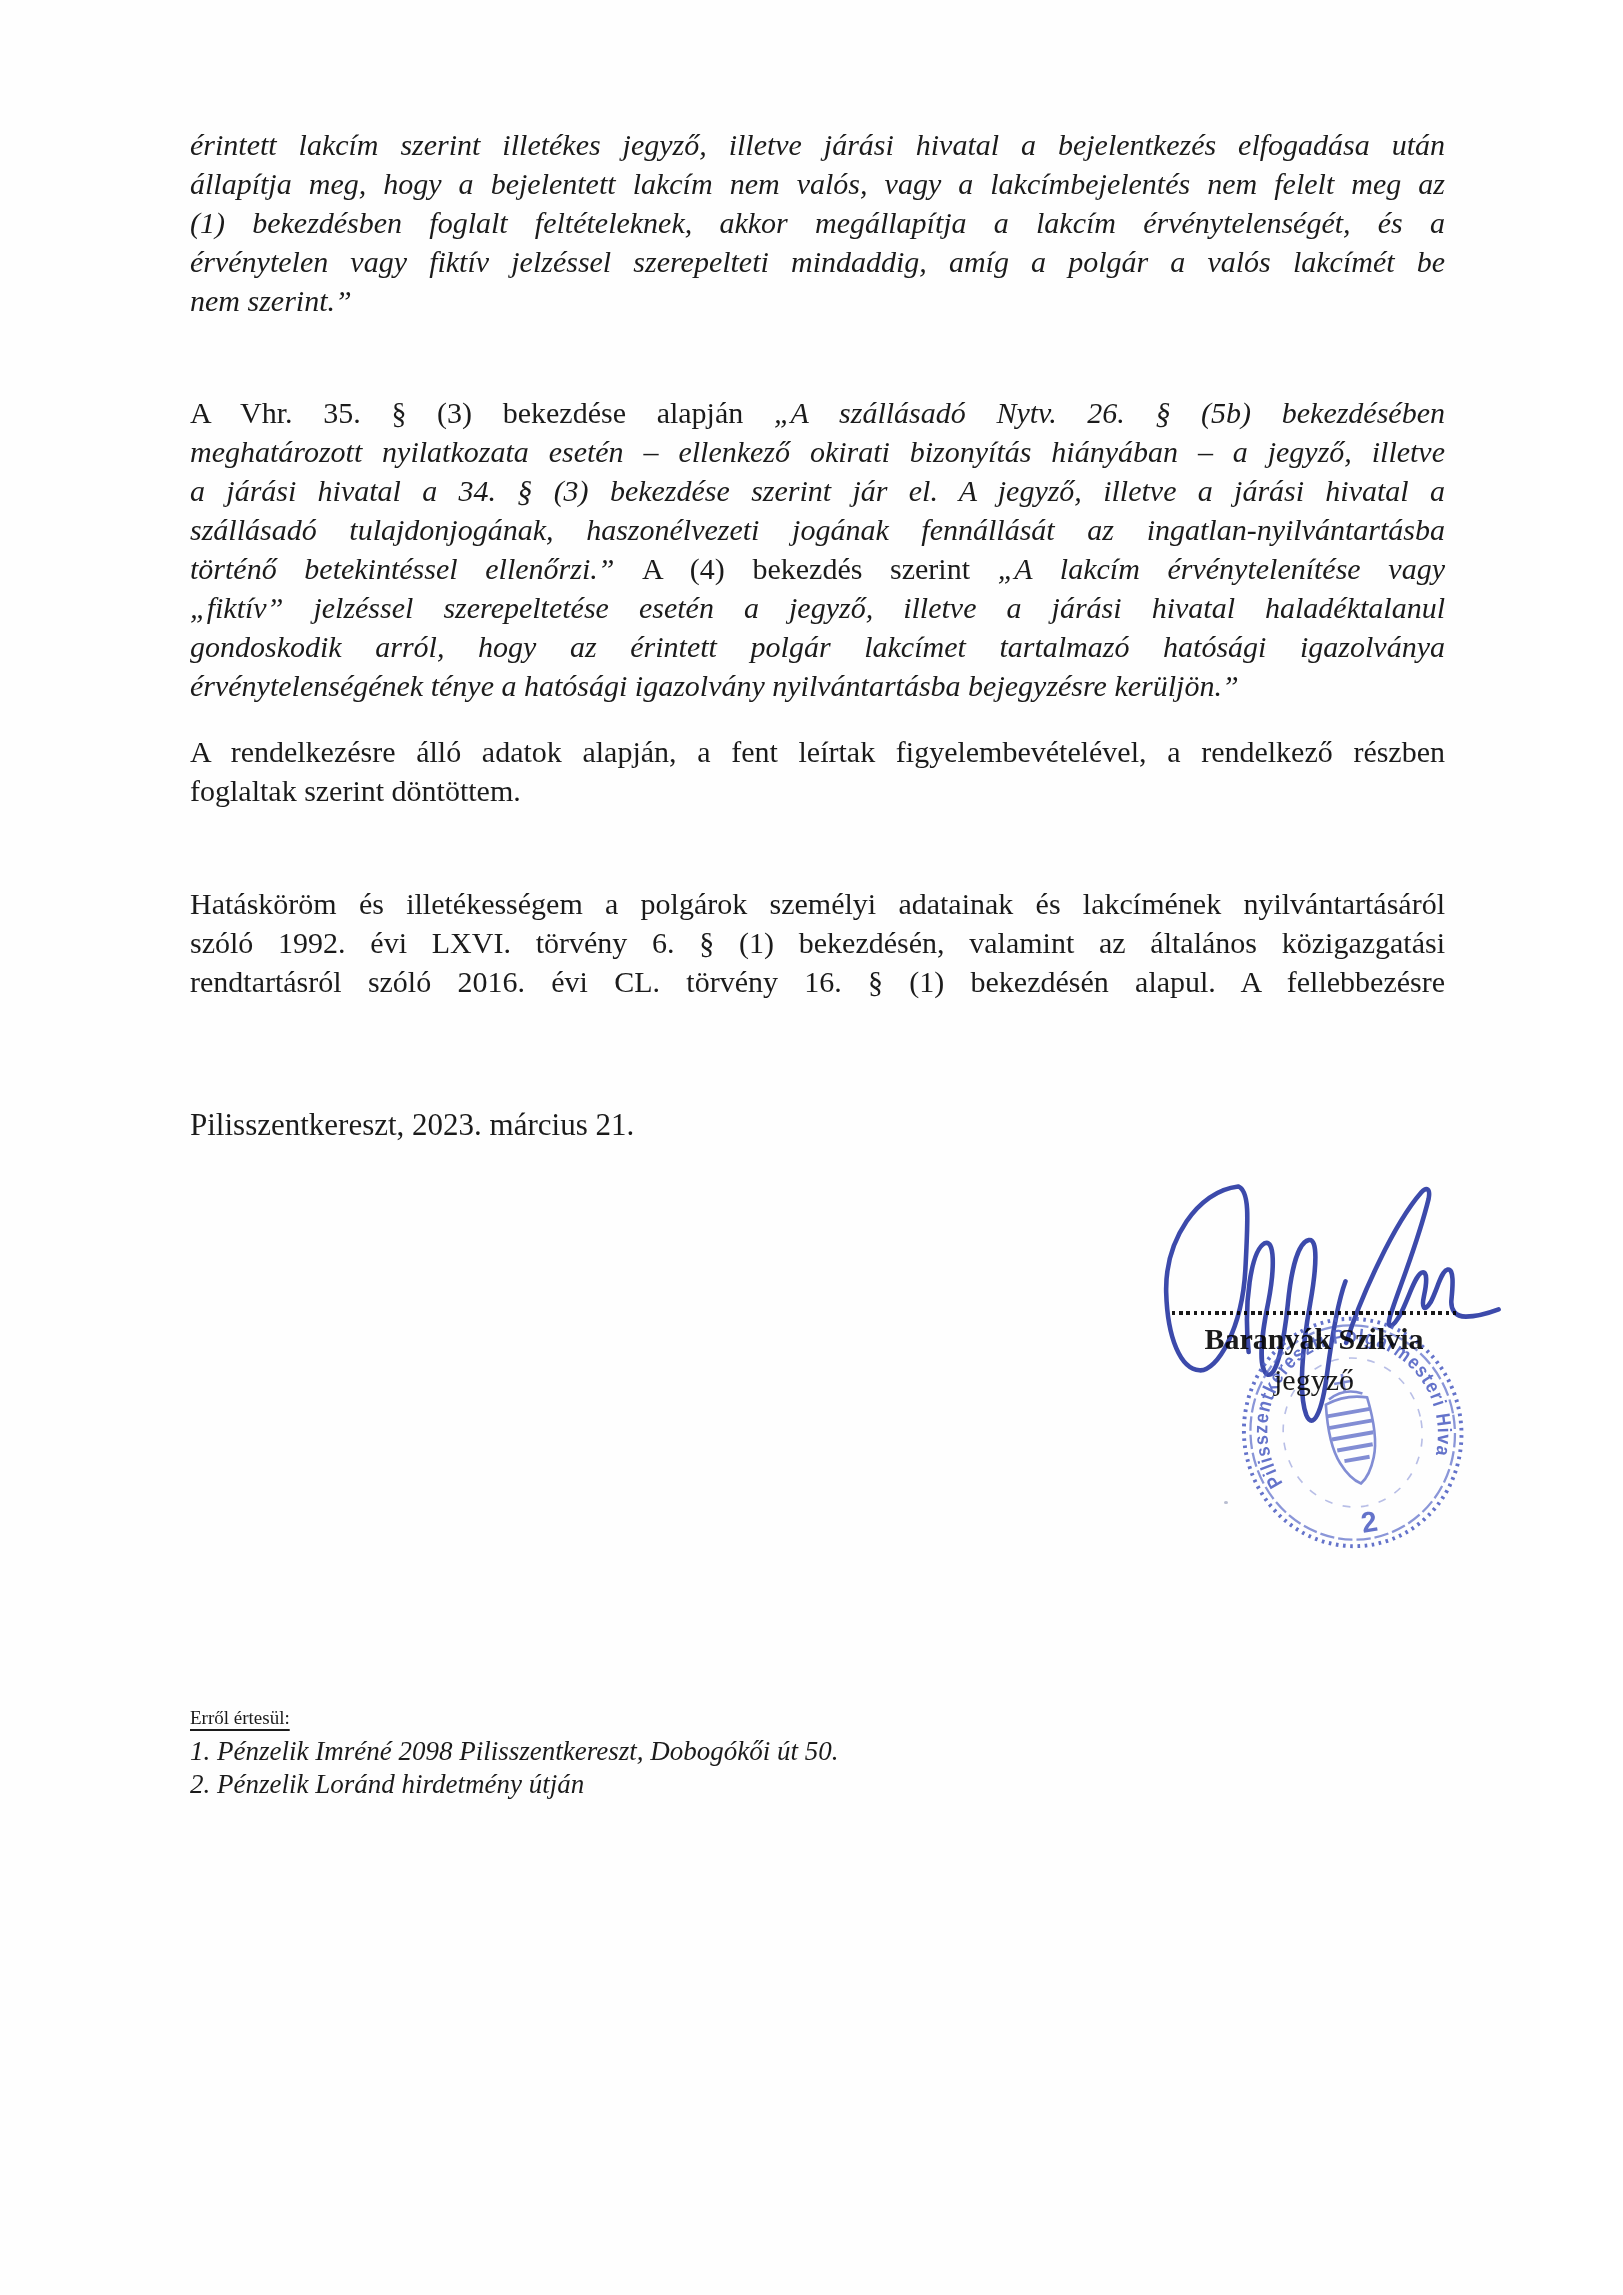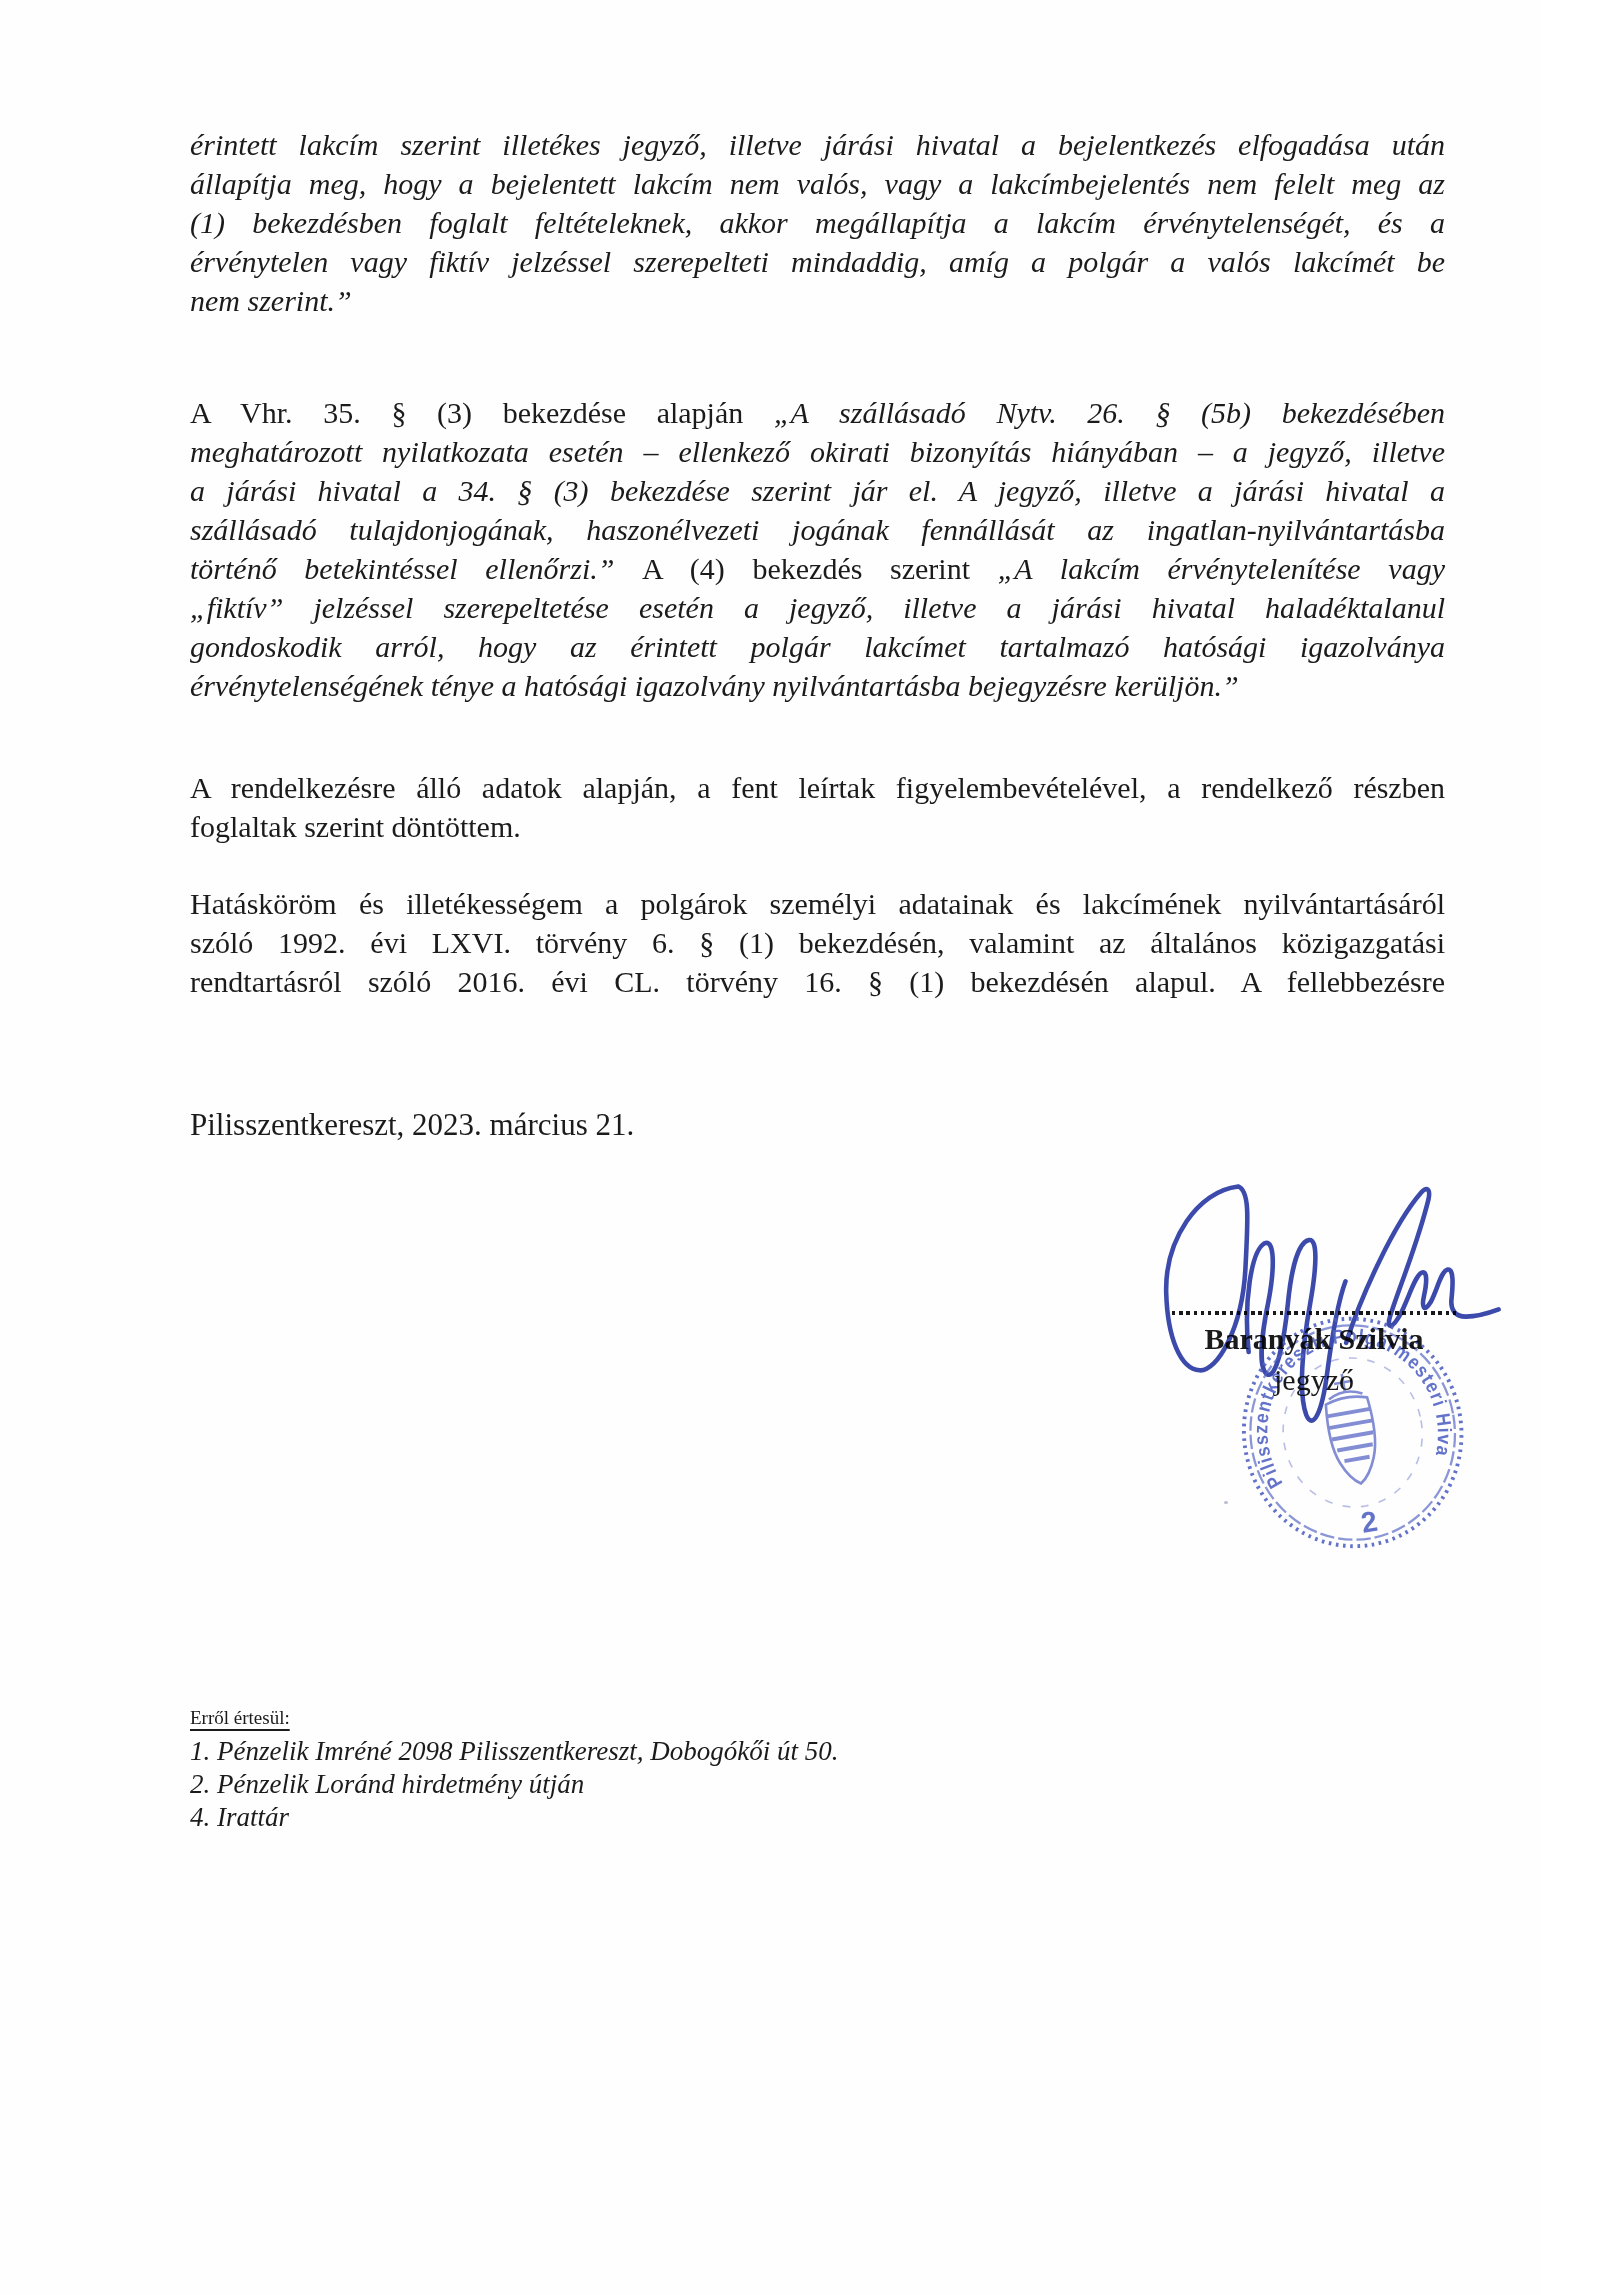"A rendelkezésre álló adatok alapján," div.para { top: 768px -> 732px }
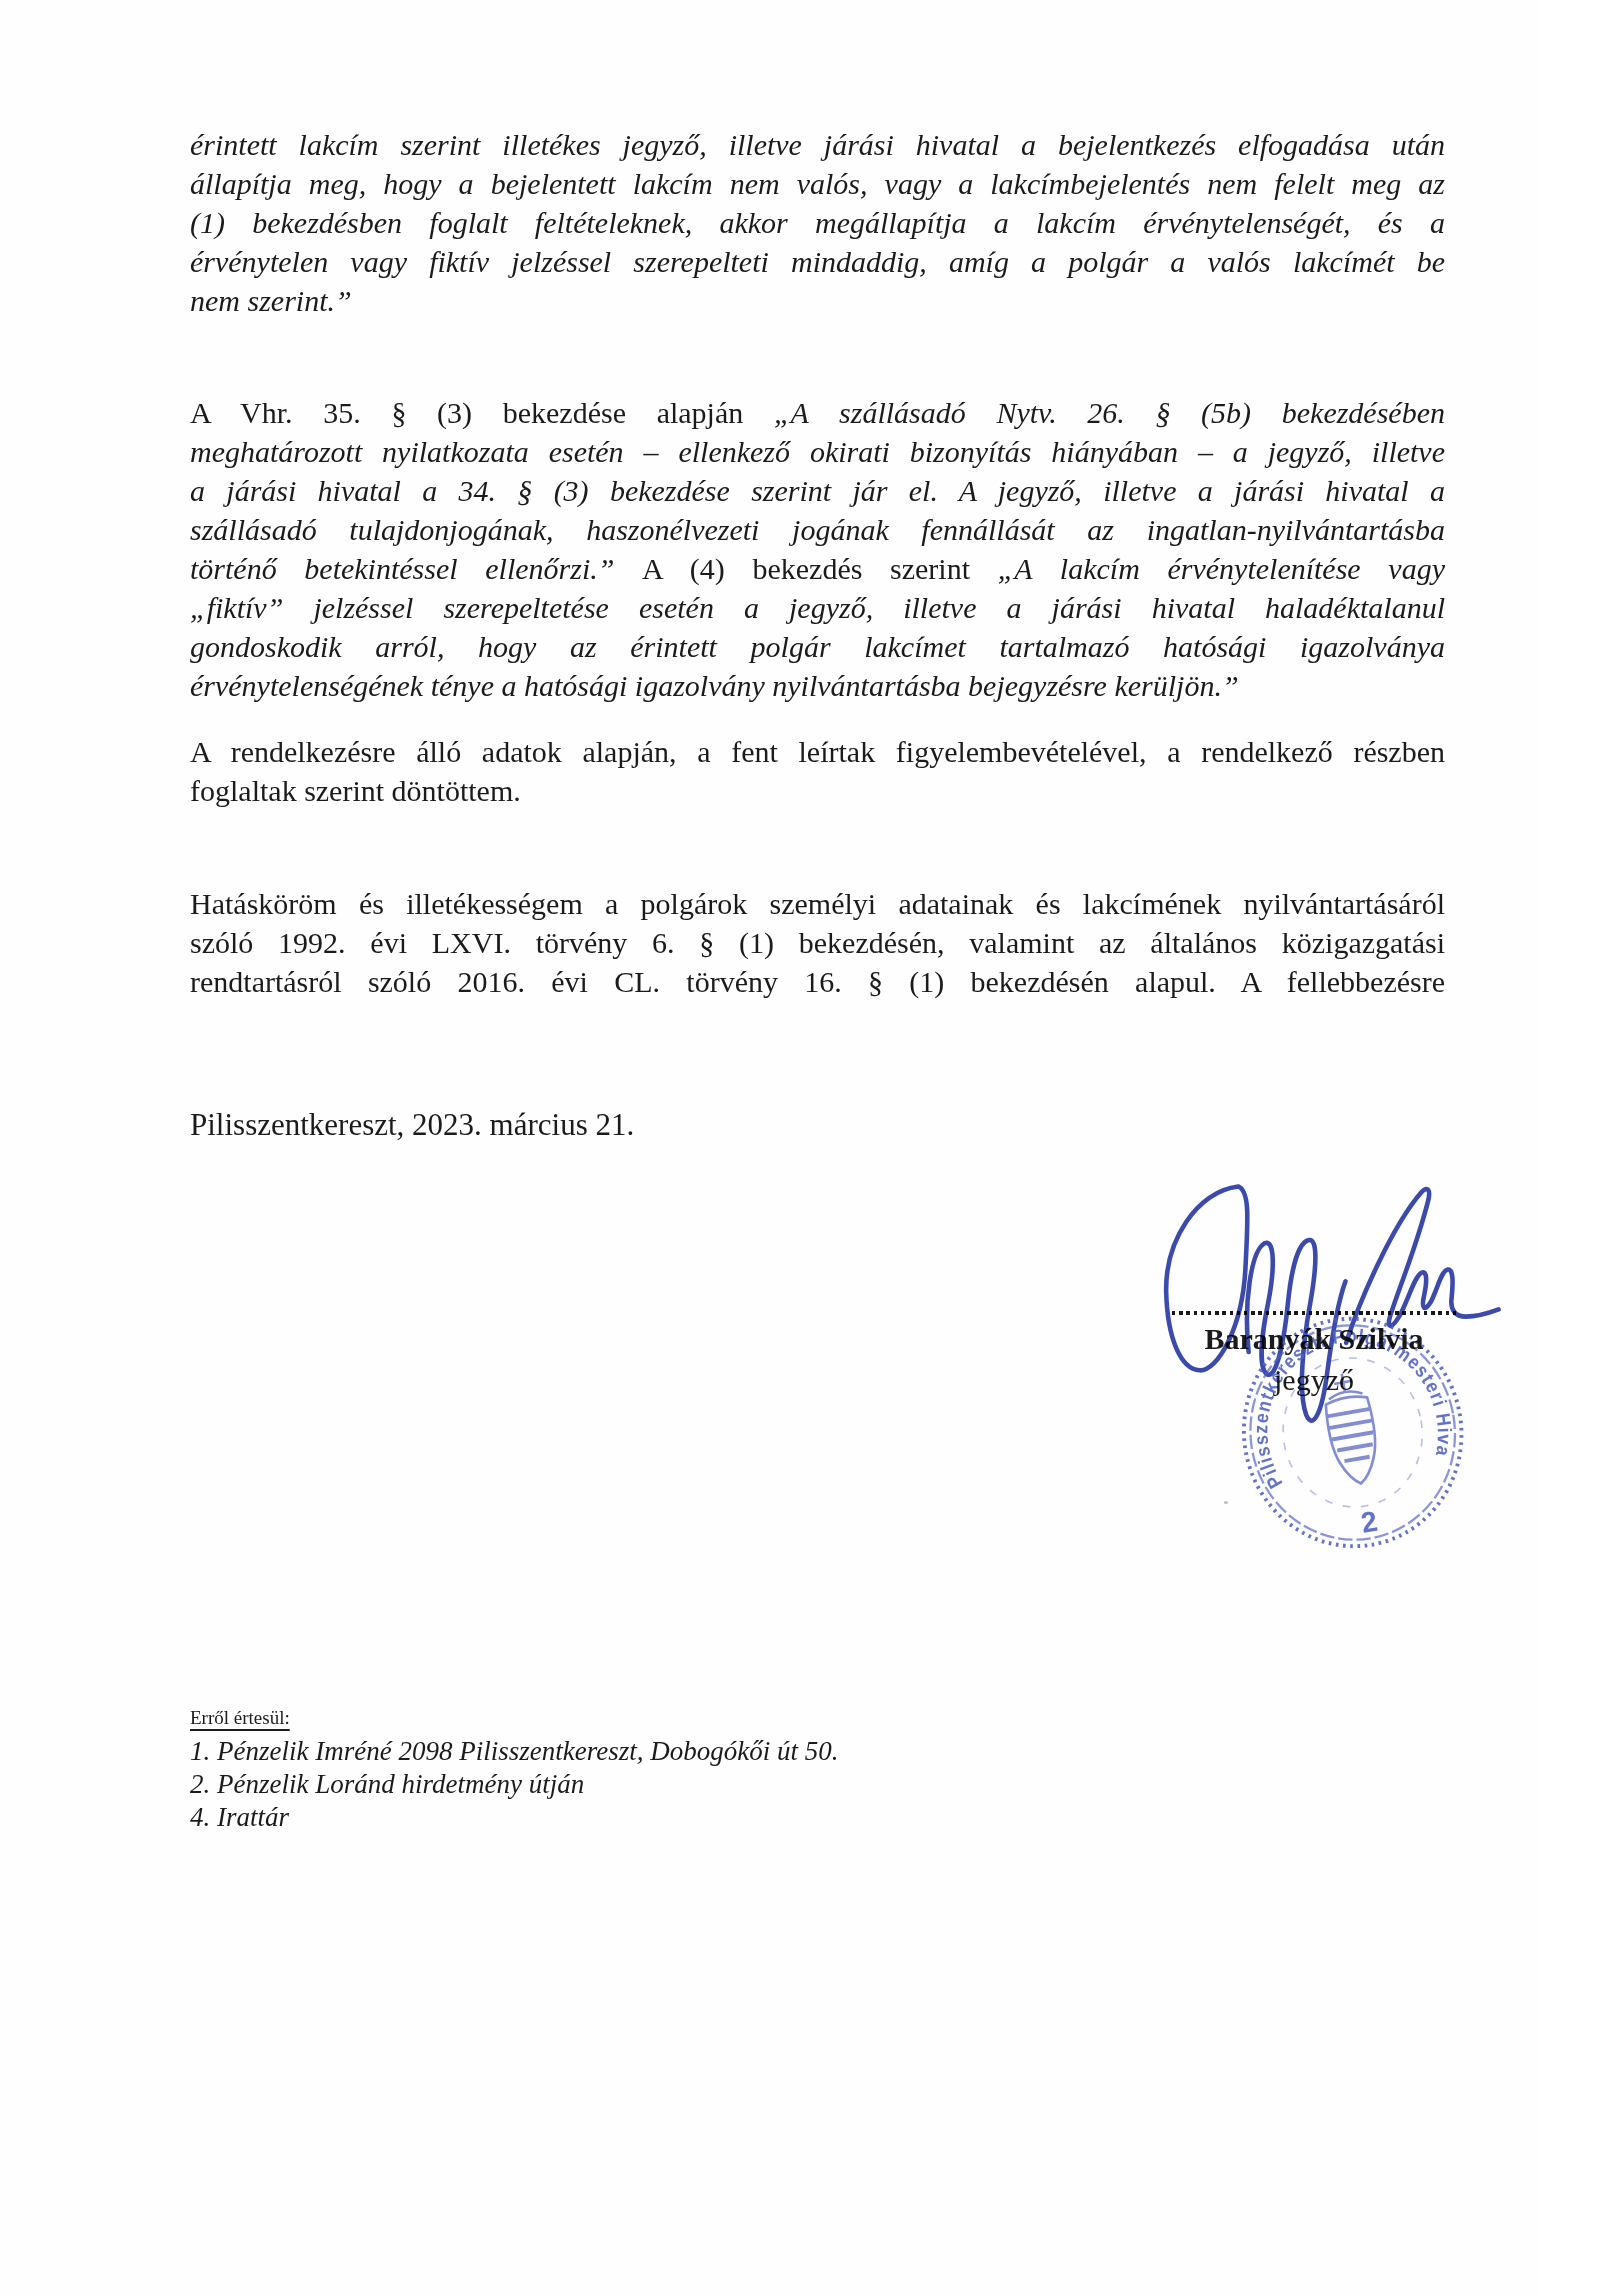"4. Irattár" div.notify-item { html: <div>4. Irattár</div> -> none }
